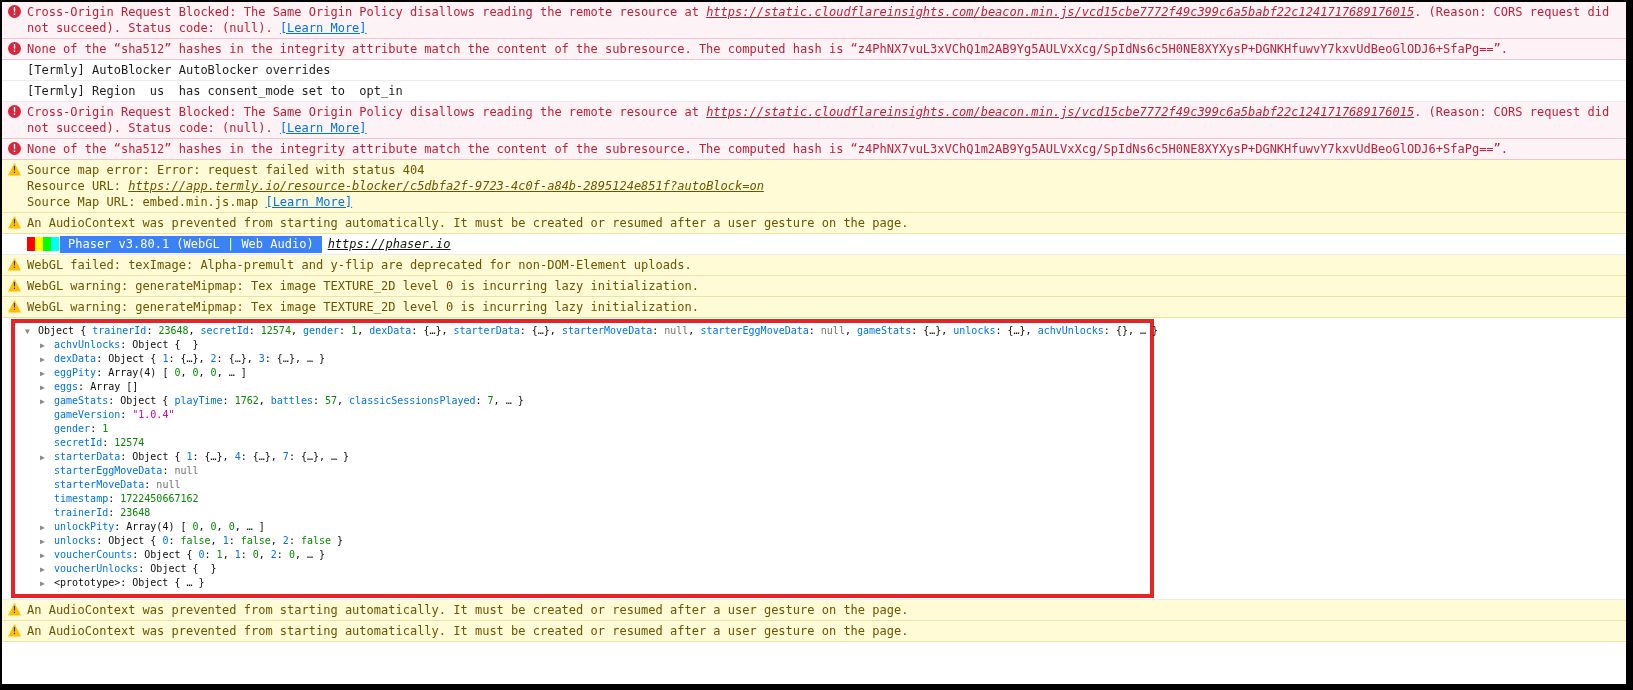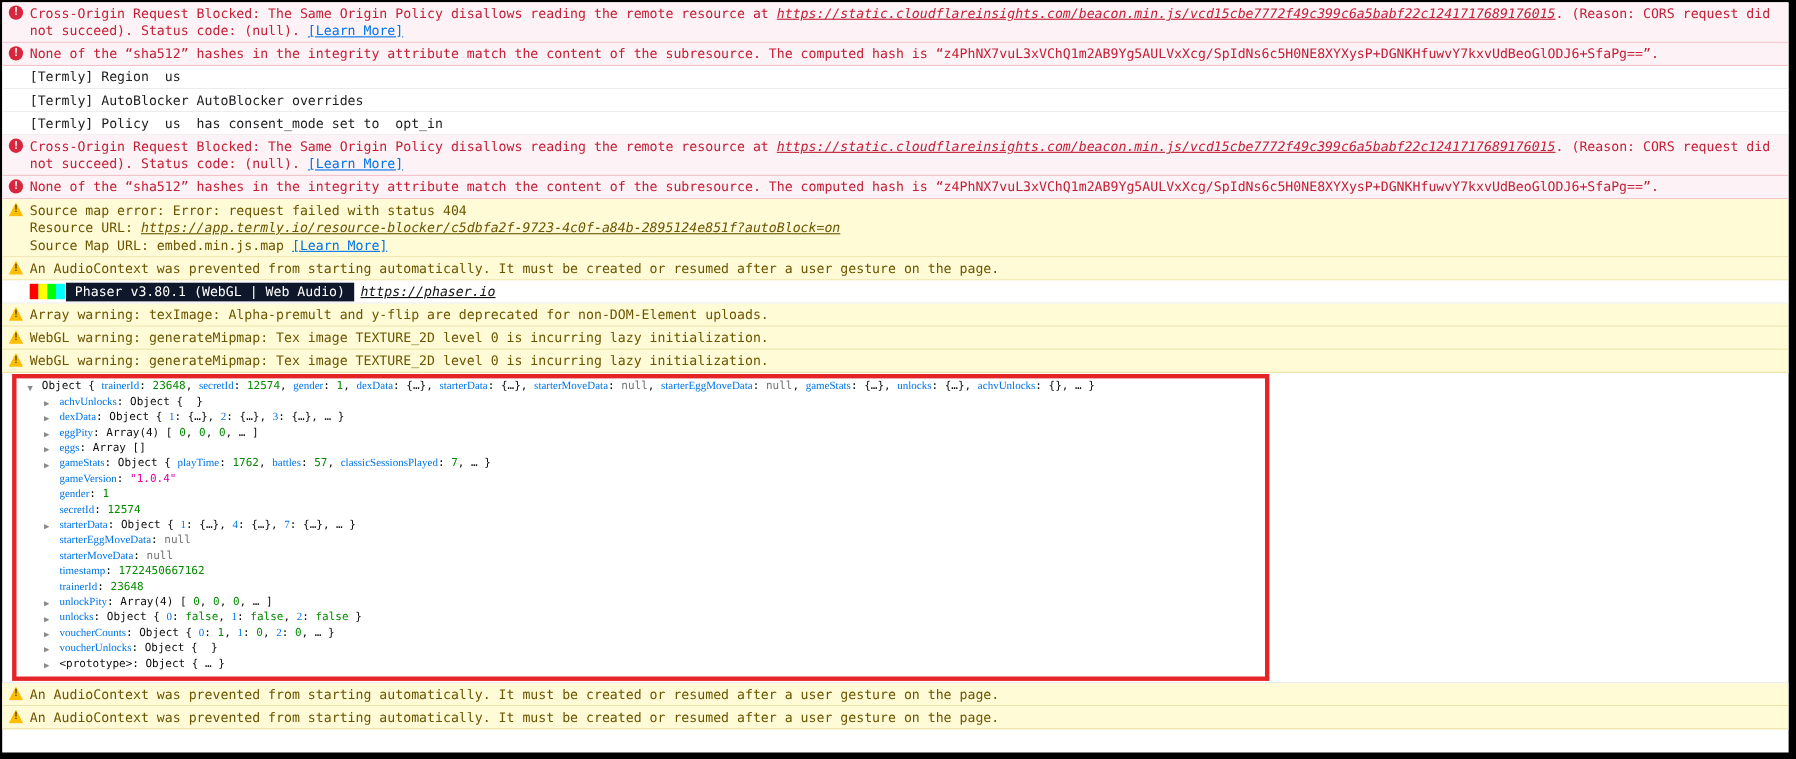"[Termly] Region us" div.row { html: <div><span></span><span><span><span>[Termly] Region us</span></span></span></div> -> none }
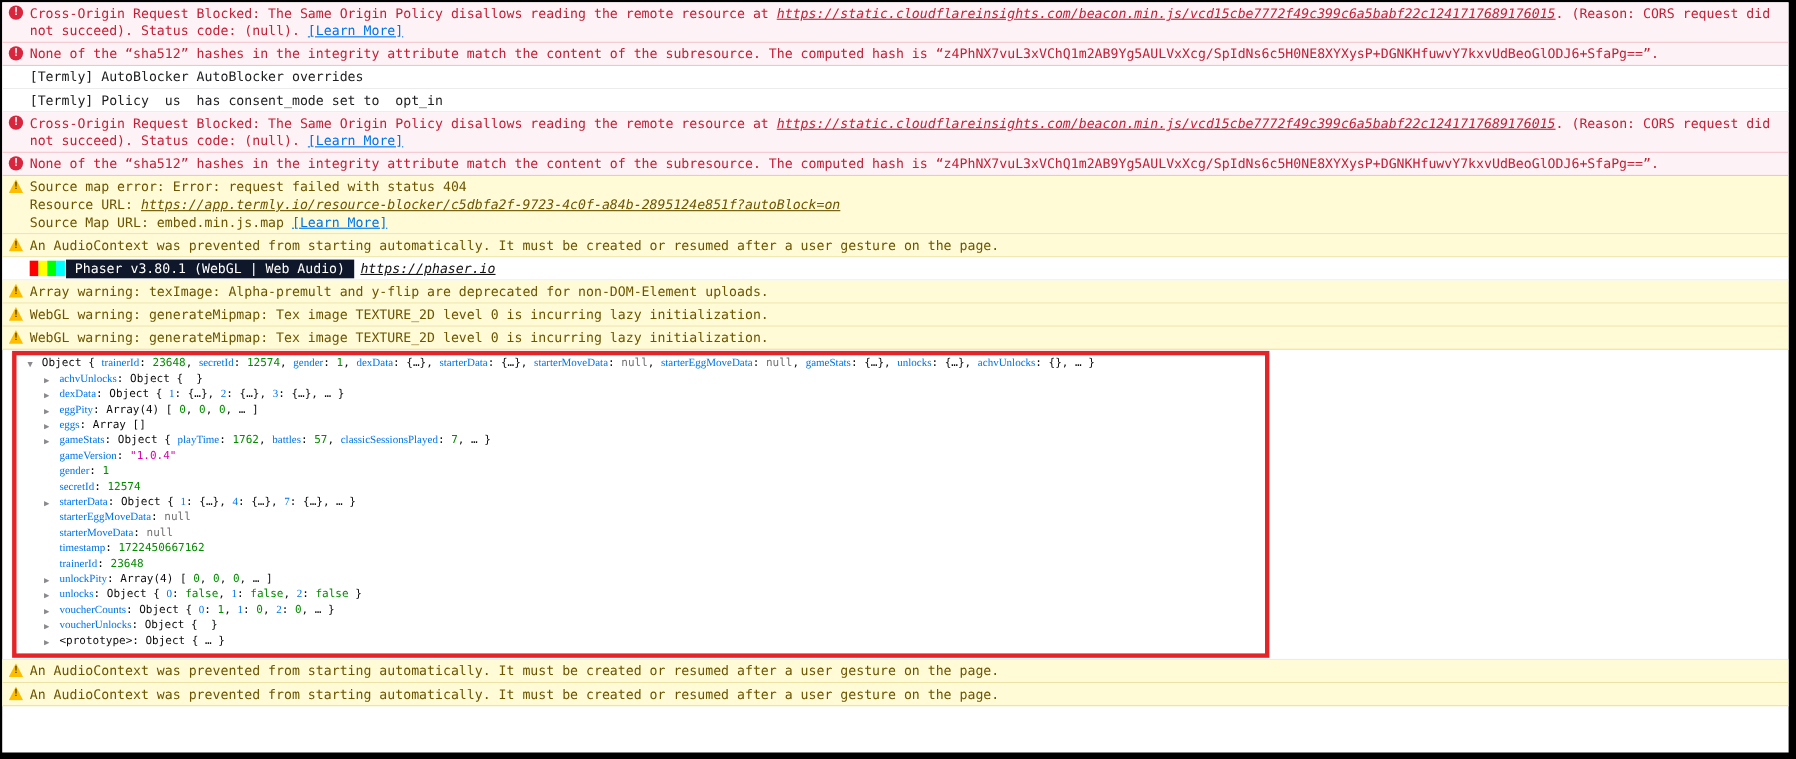"[Termly] Policy us has consent_mode" span { text: Policy -> Region }
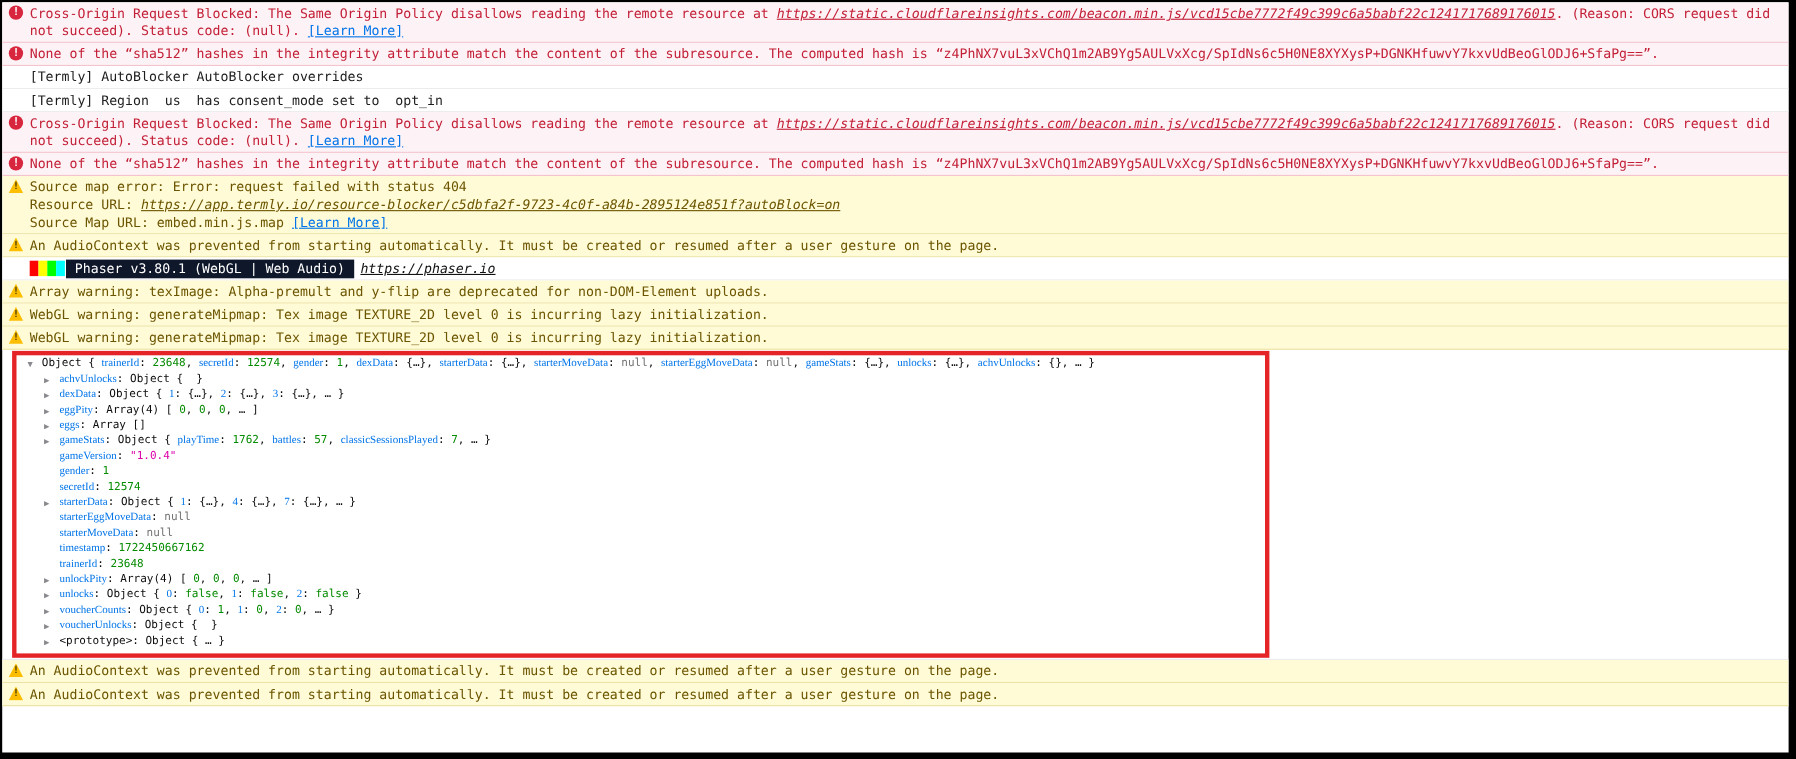"Phaser v3.80.1 (WebGL | Web" .phaser-badge { background: #0f172a -> #3b82f6 }
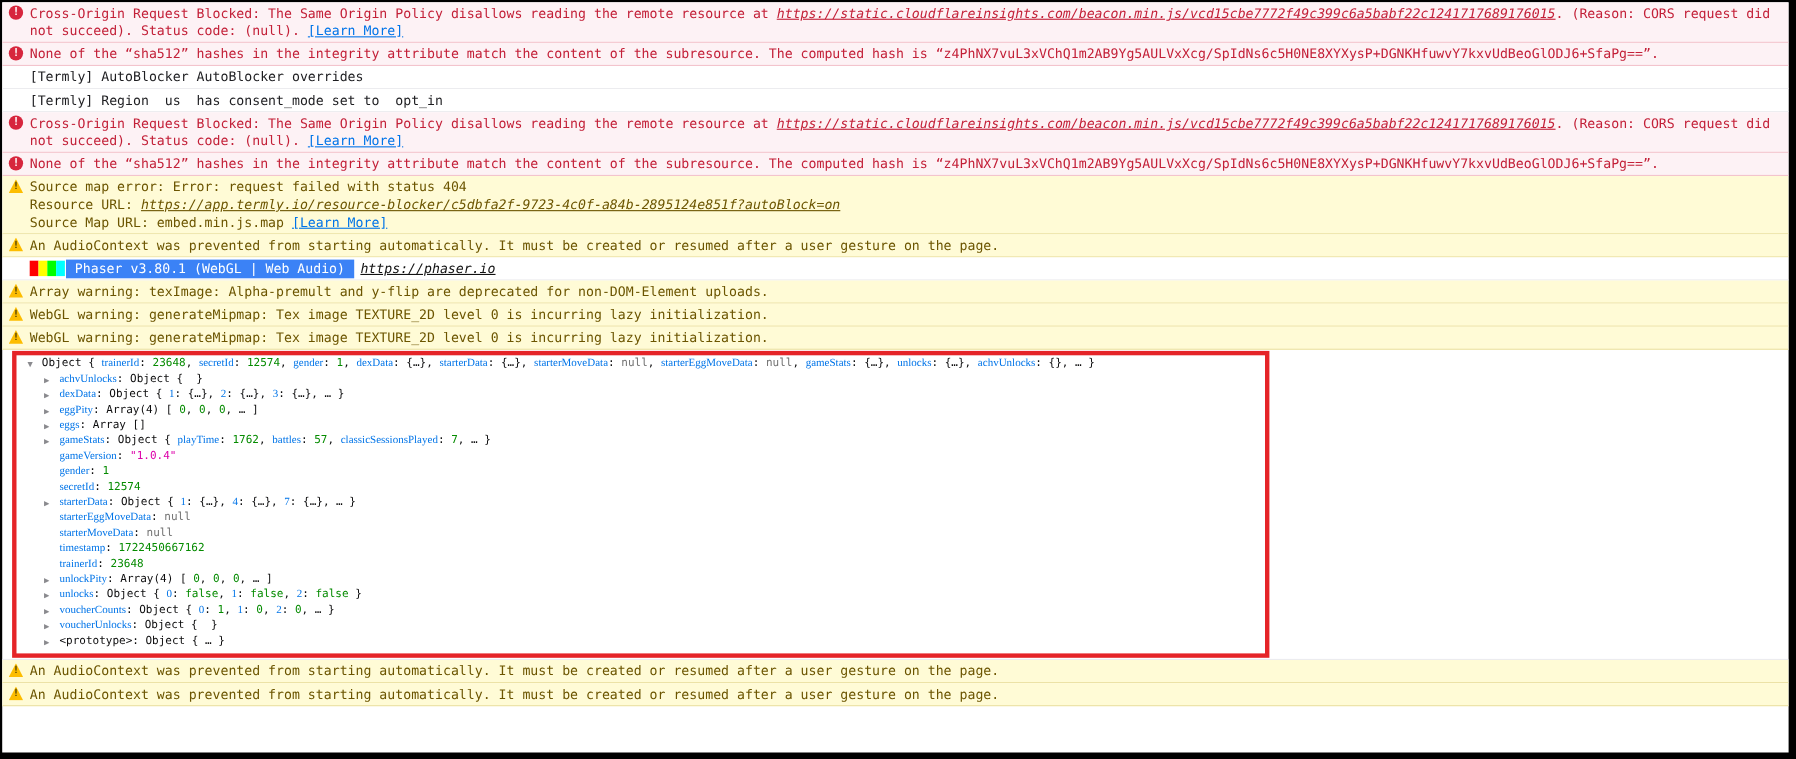"Array warning: texImage: Alpha-premult" span { text: Array warning -> WebGL failed }
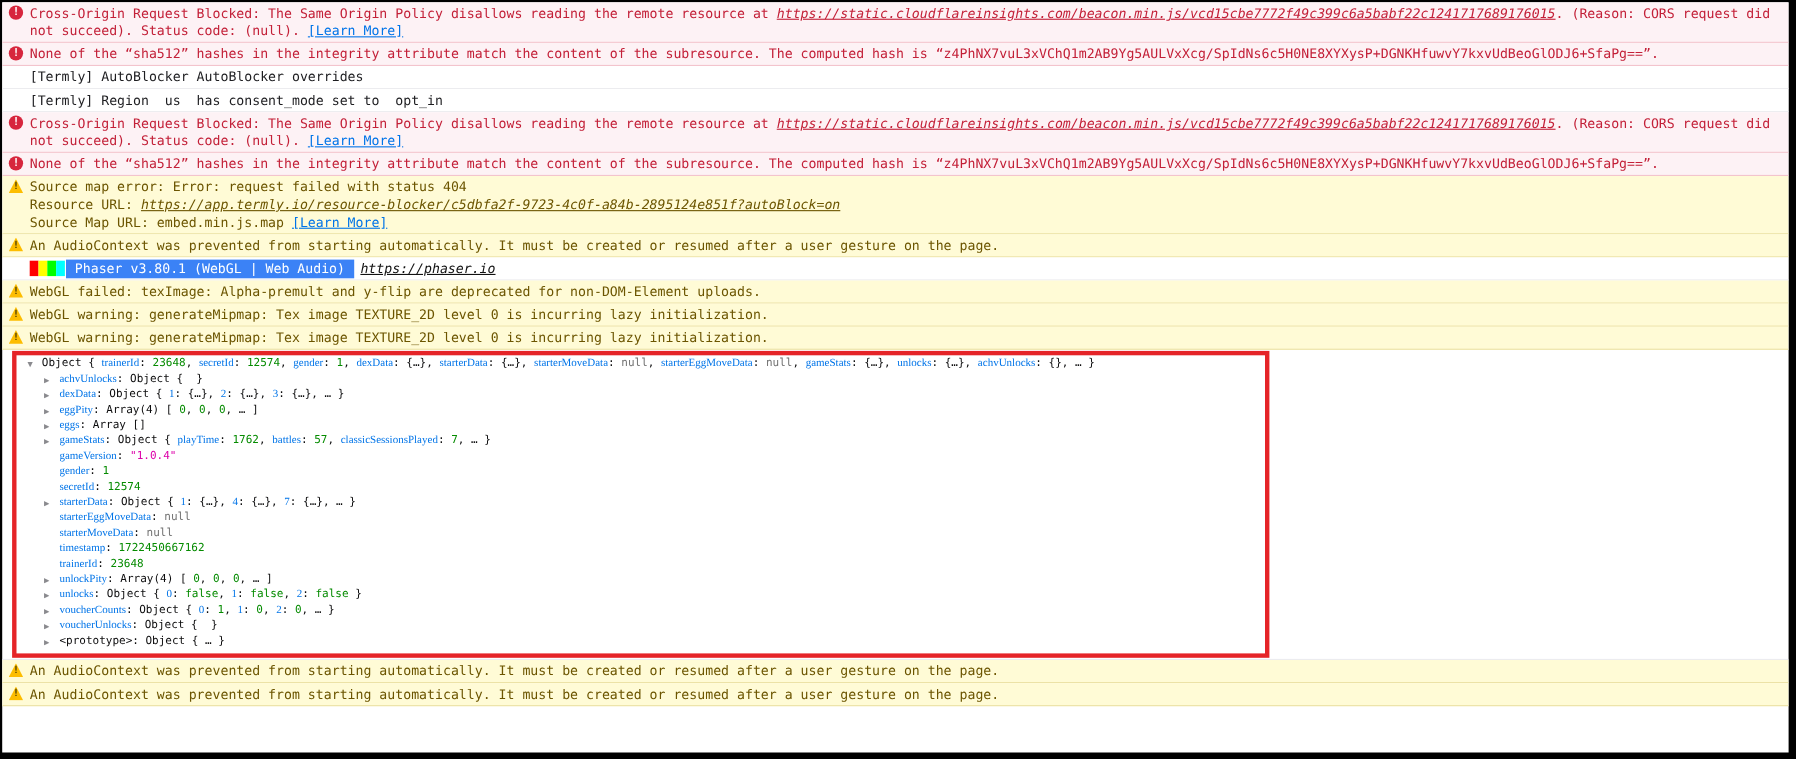"trainerId" .k { font-family: Liberation Serif, serif -> none }
